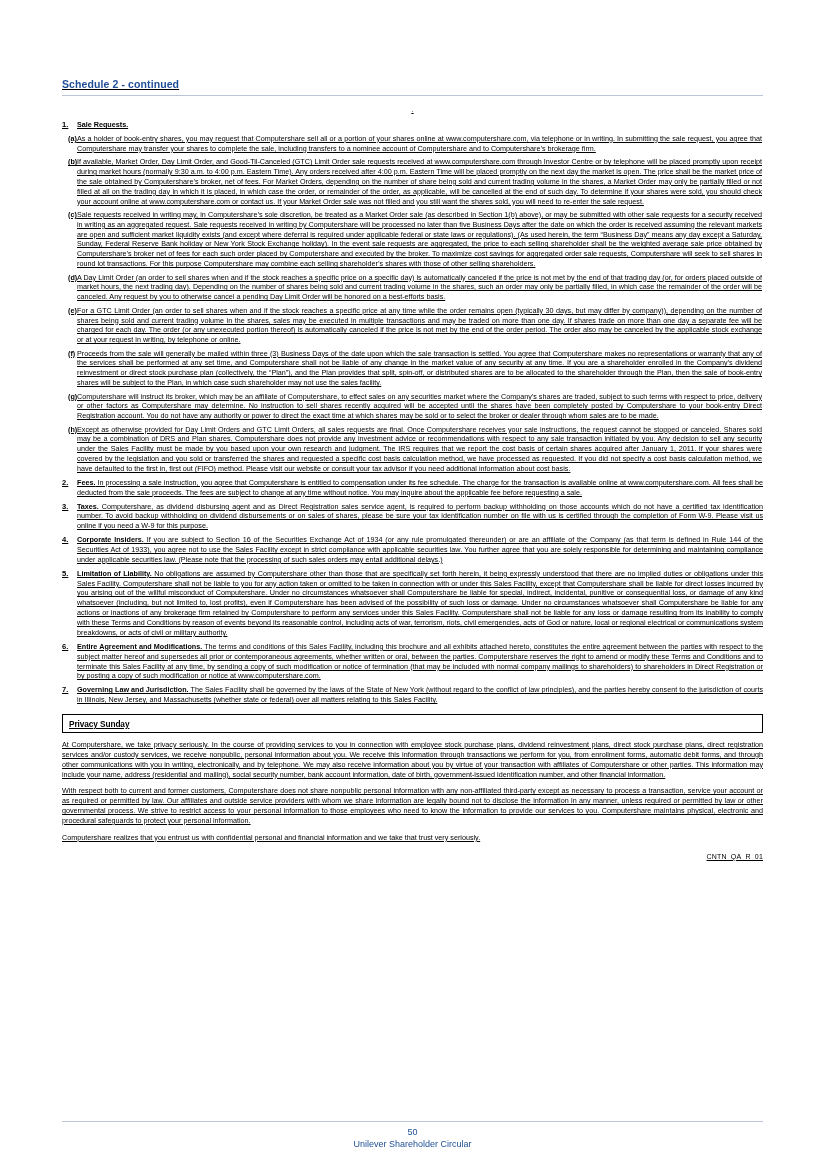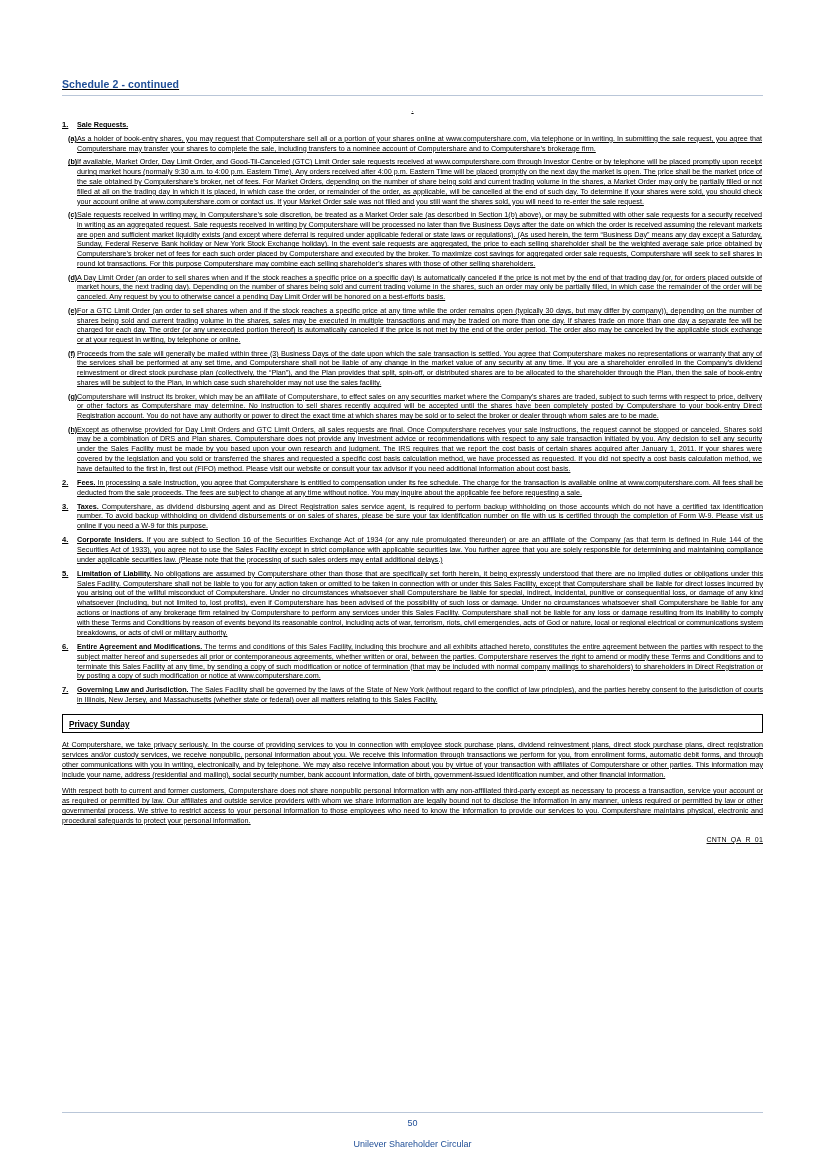"Computershare realizes that you entrust" div.privacy-p { html: none -> <div>Computershare realizes that you entrust us with confidential personal and financial information and we take that trust very seriously.</div> }
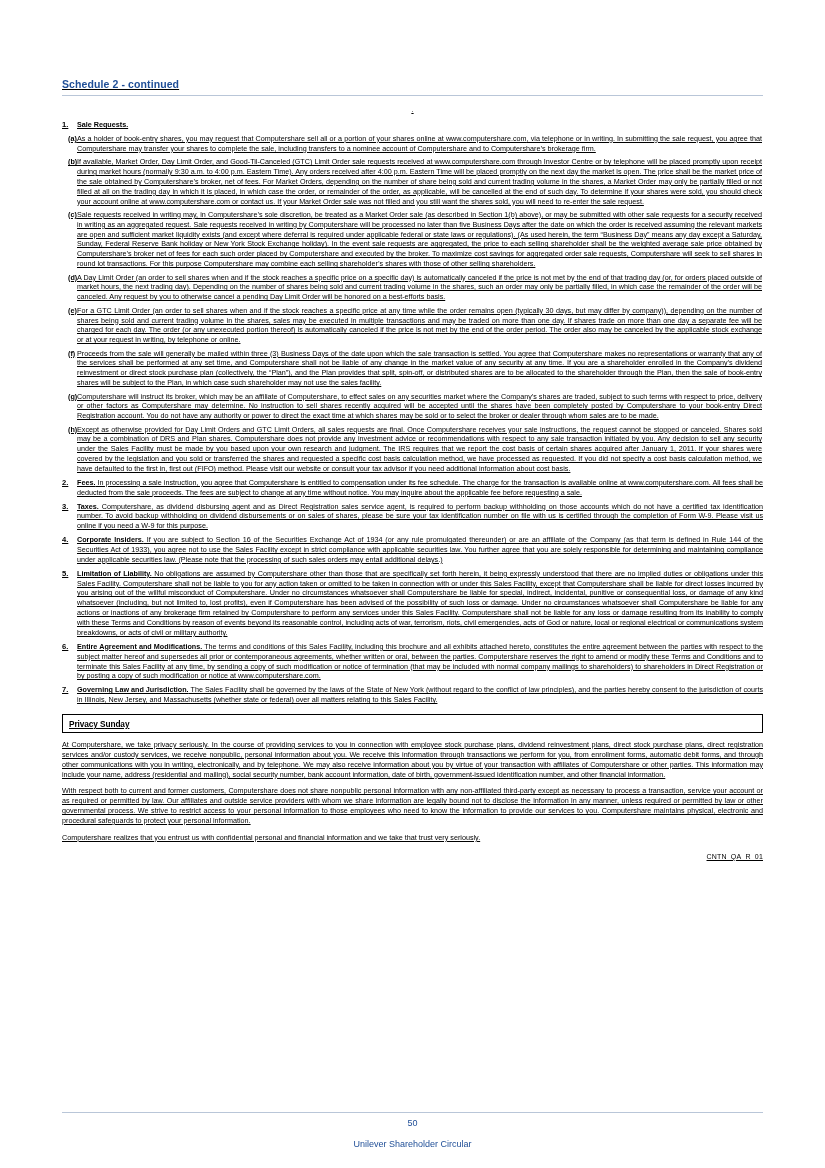"Unilever Shareholder Circular" .footer-title { margin-top: 9px -> none }
